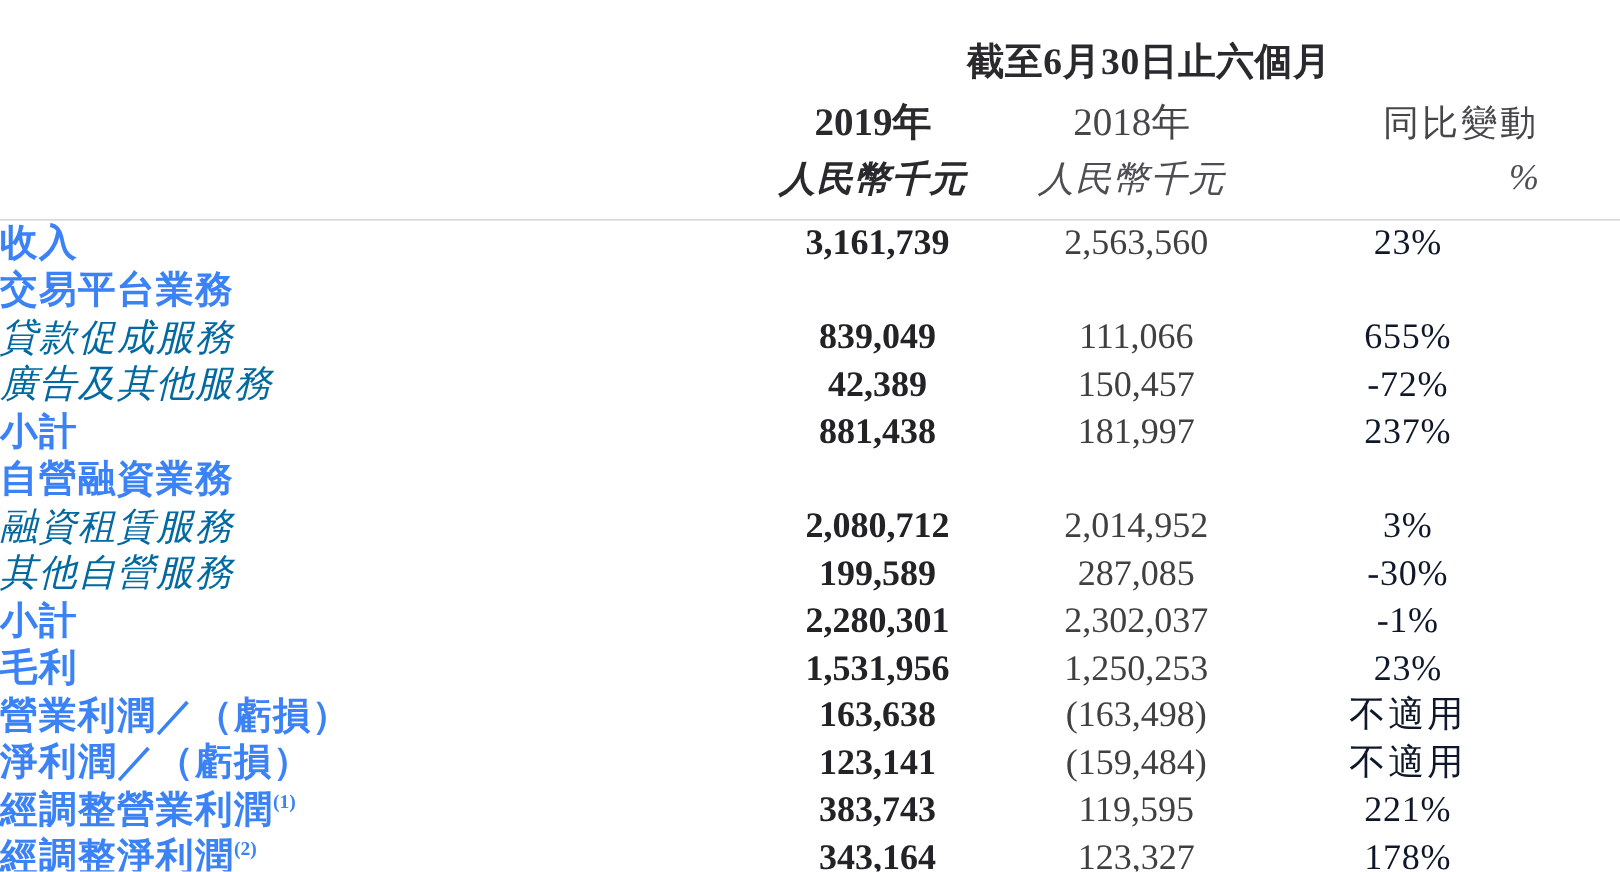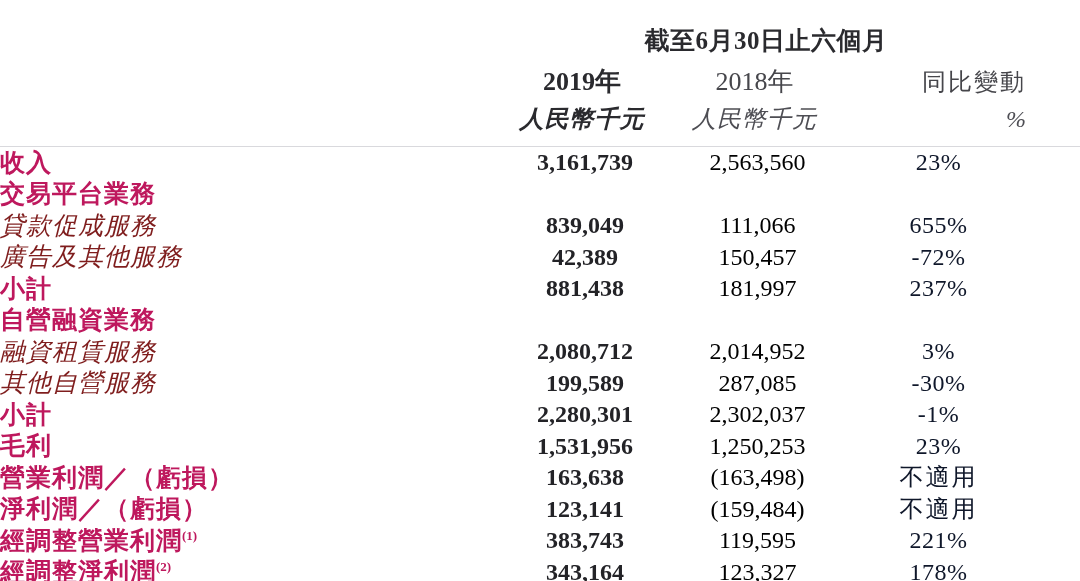"收入" .lbl.bold { color: #be185d -> #3b82f6 }
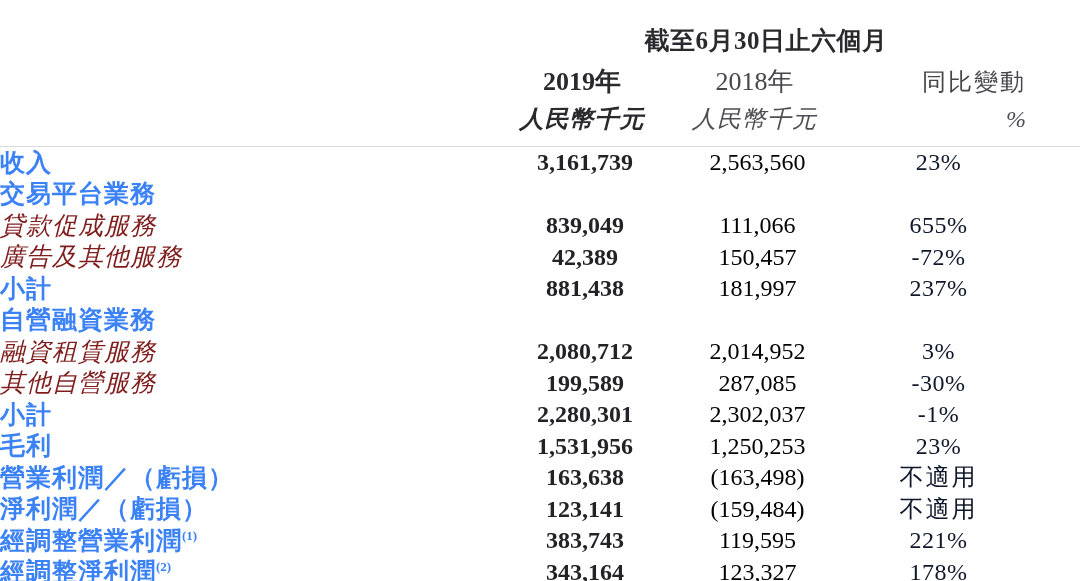"2,563,560" .num.y18 { color: #000000 -> #404040 }
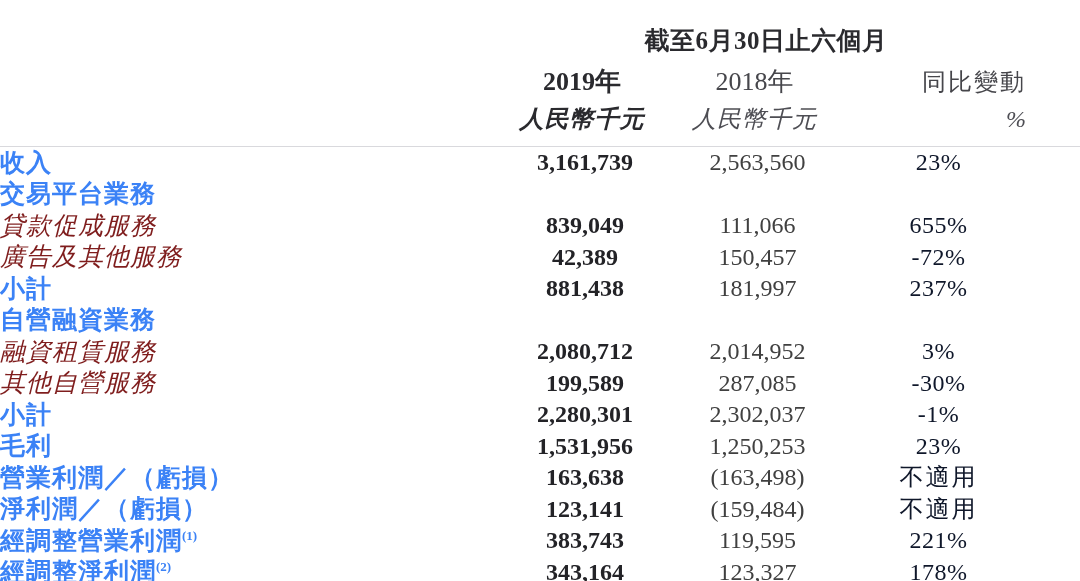"貸款促成服務" .lbl.italic { color: #7f1d1d -> #0369a1 }
